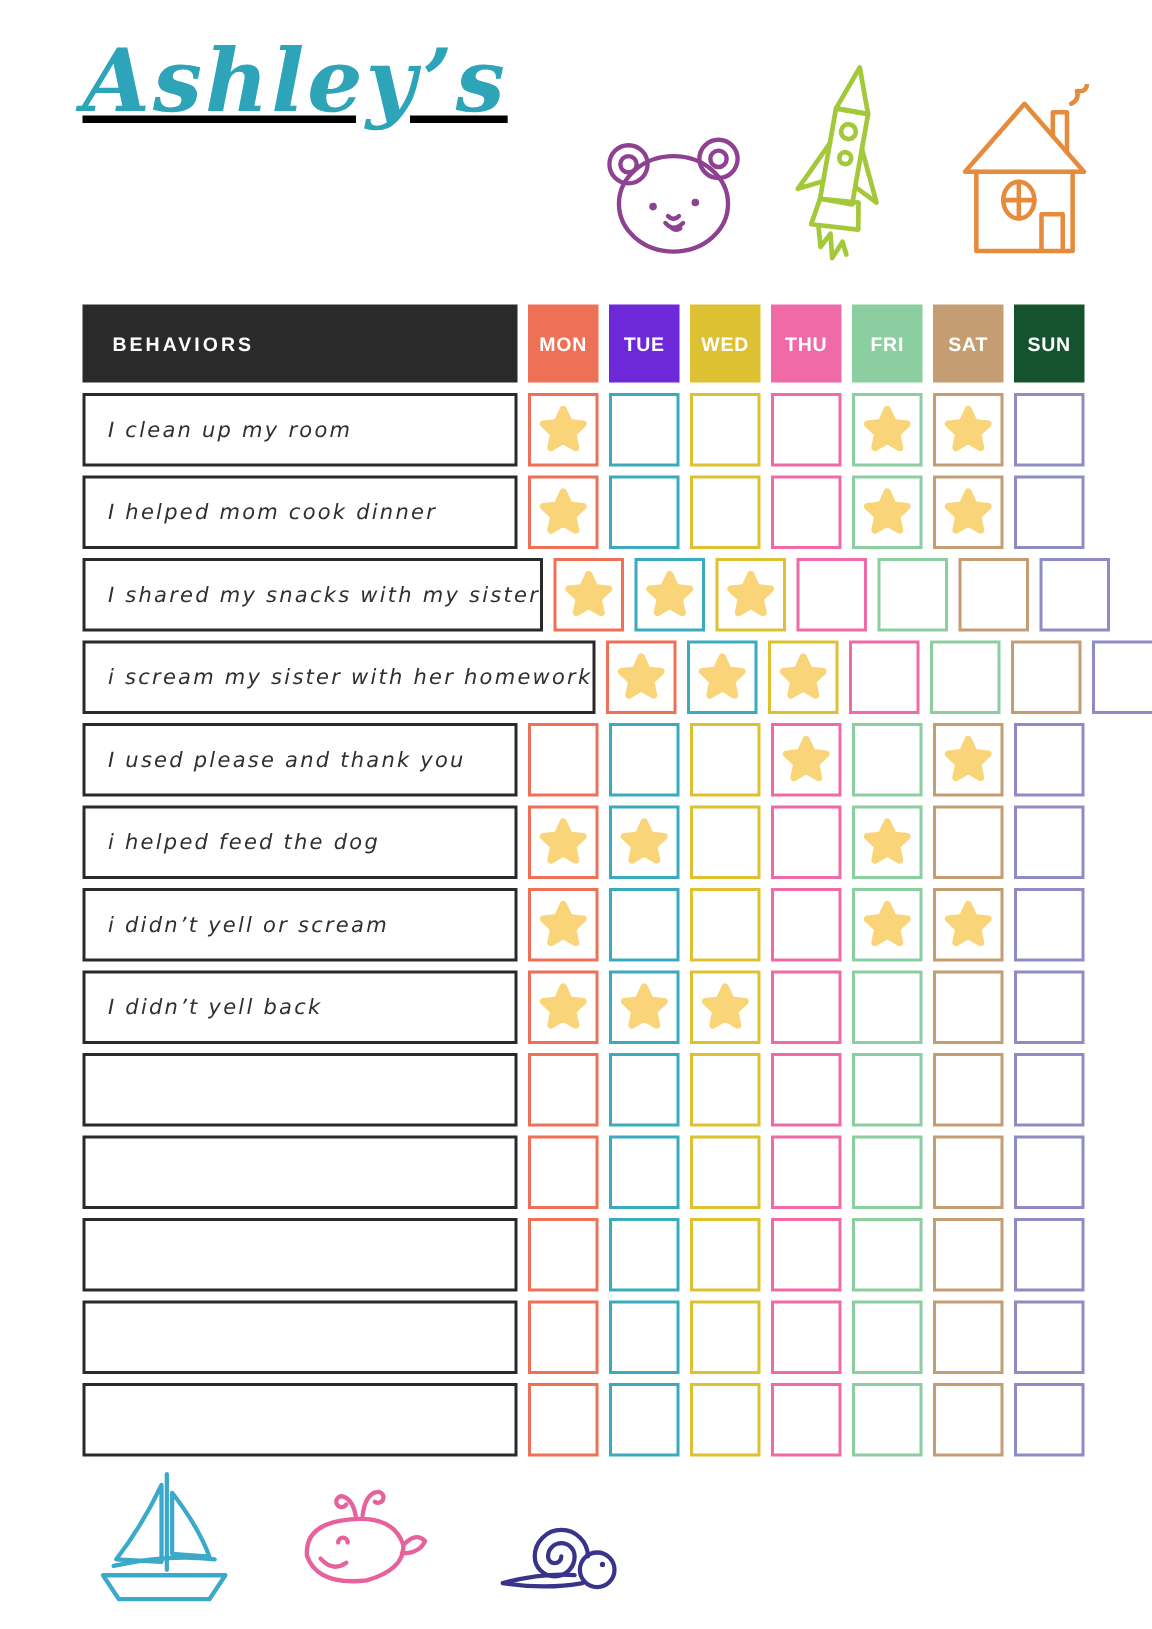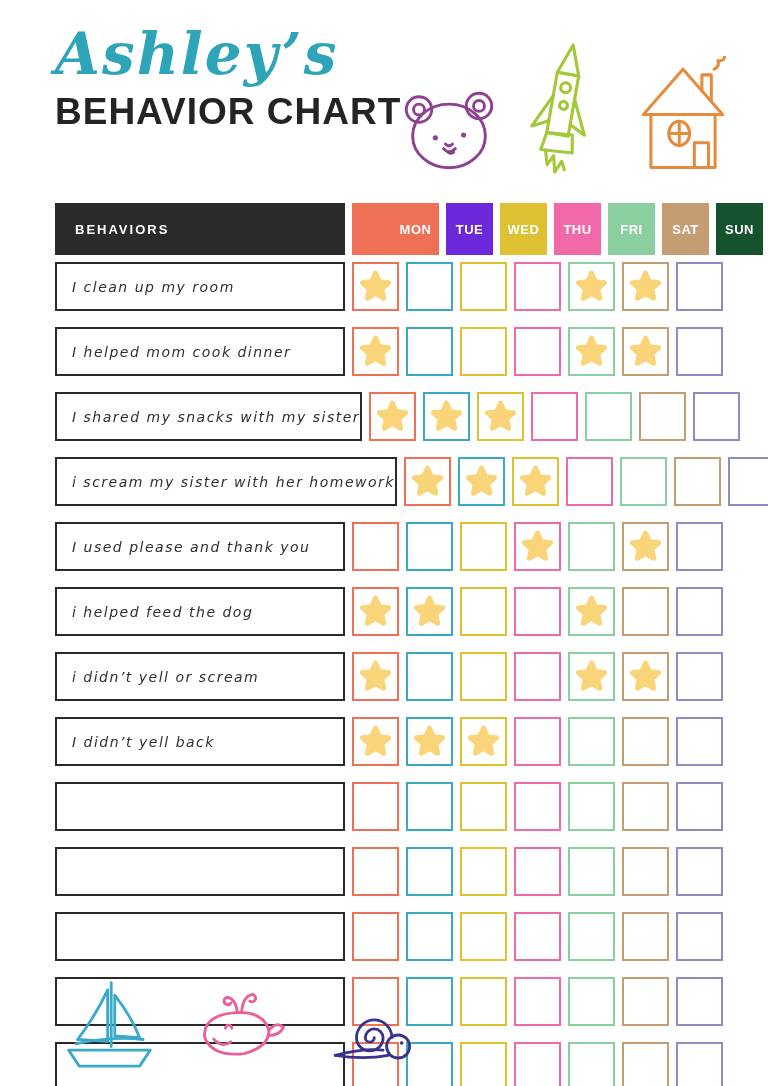"Ashley’s" .title-block { text-decoration: none -> underline }
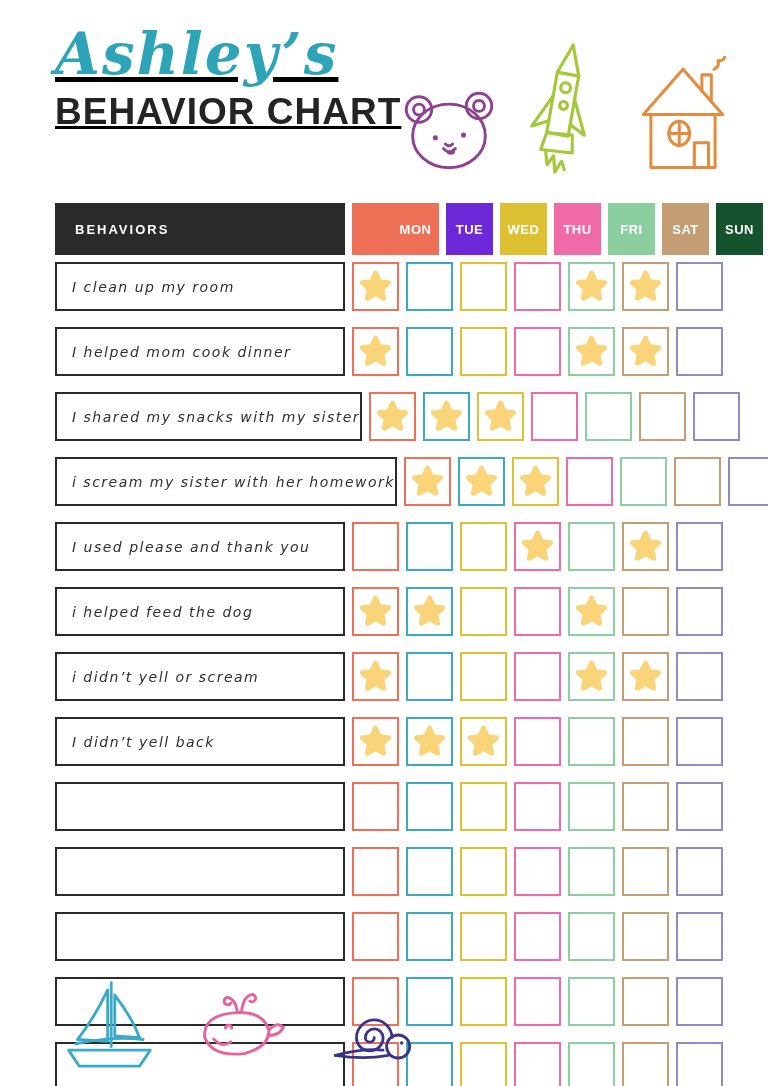"BEHAVIOR CHART" div.title-main { html: <div>BEHAVIOR CHART</div> -> none }
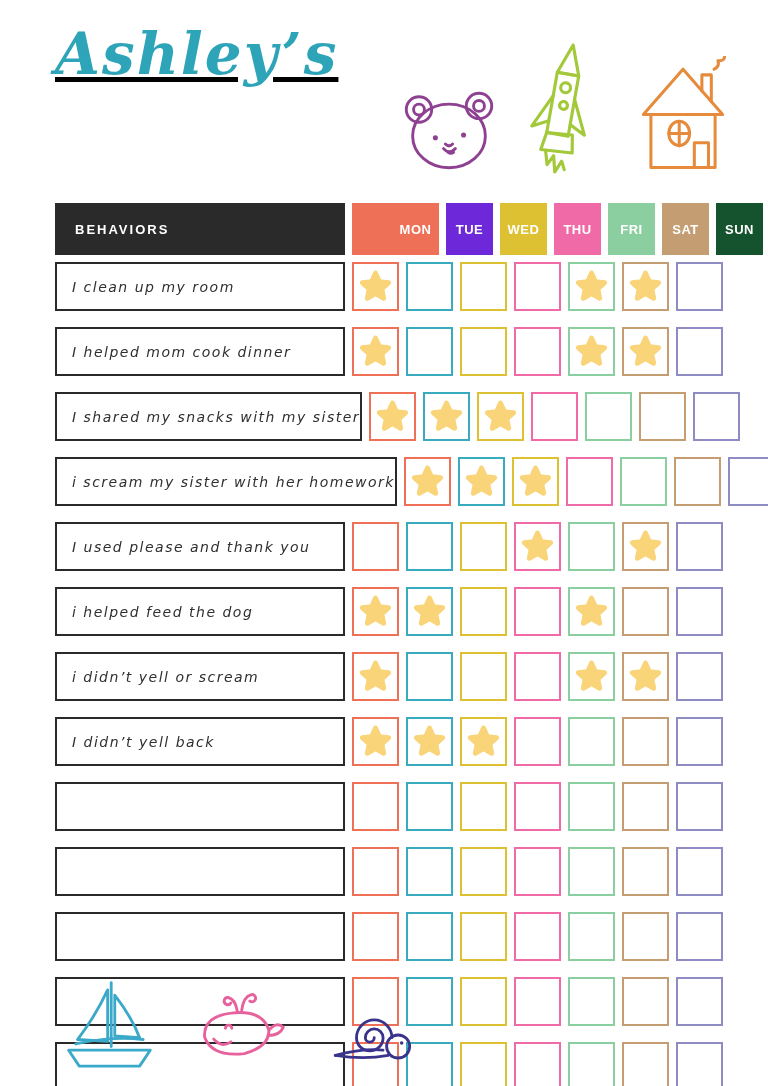"MON" div.day-hdr { padding-left: 40px -> none }
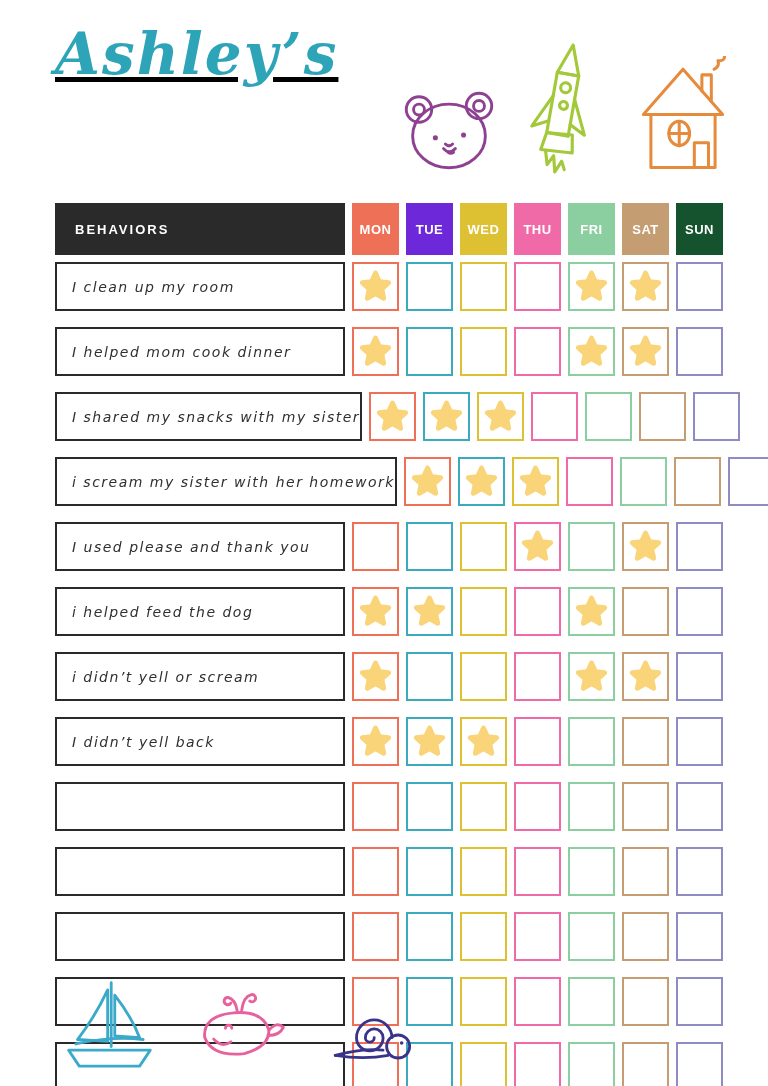"I clean up my room" .row { margin-bottom: 16px -> 6px }
